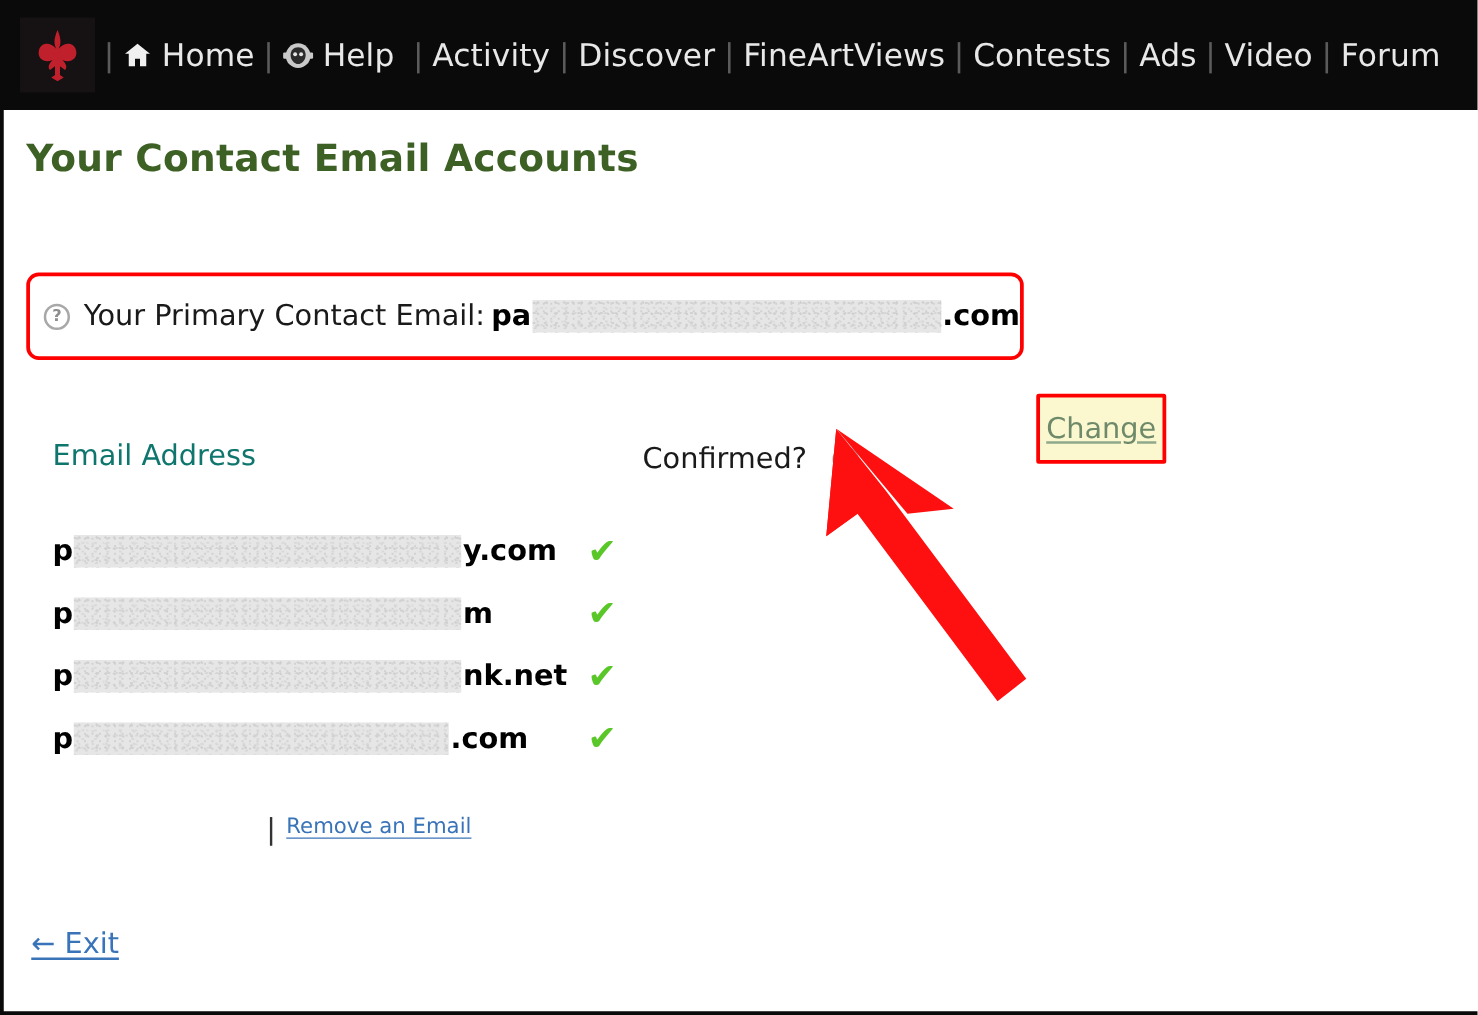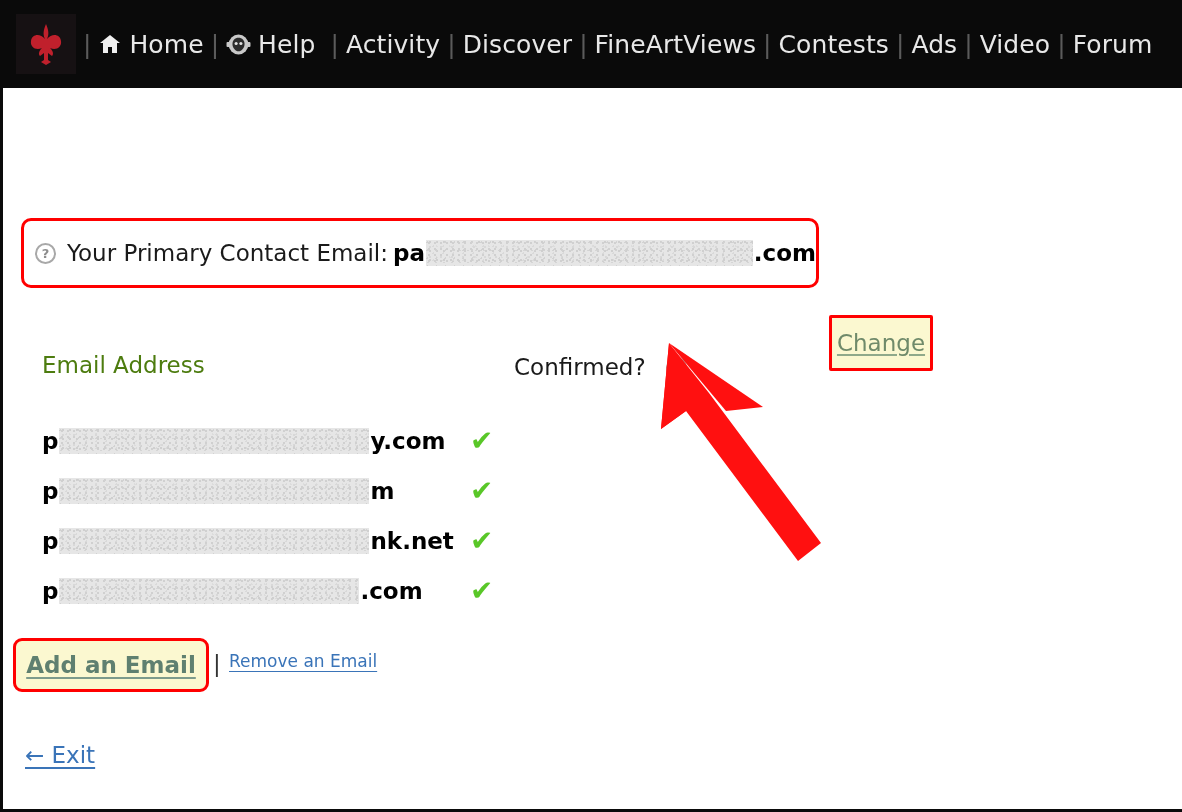"Your Contact Email Accounts" div.page-title { html: none -> <div>Your Contact Email Accounts</div> }
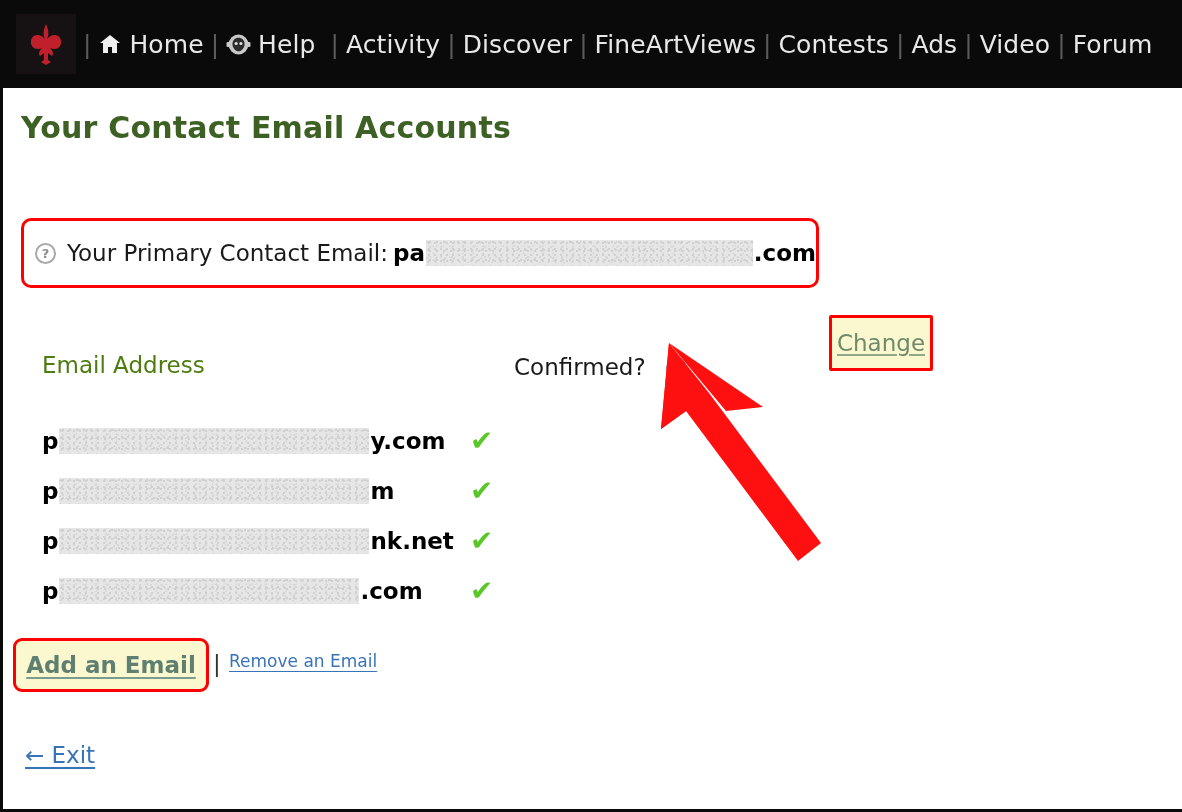"Email Address" .tbl-head-email { color: #4d7c0f -> #0f766e }
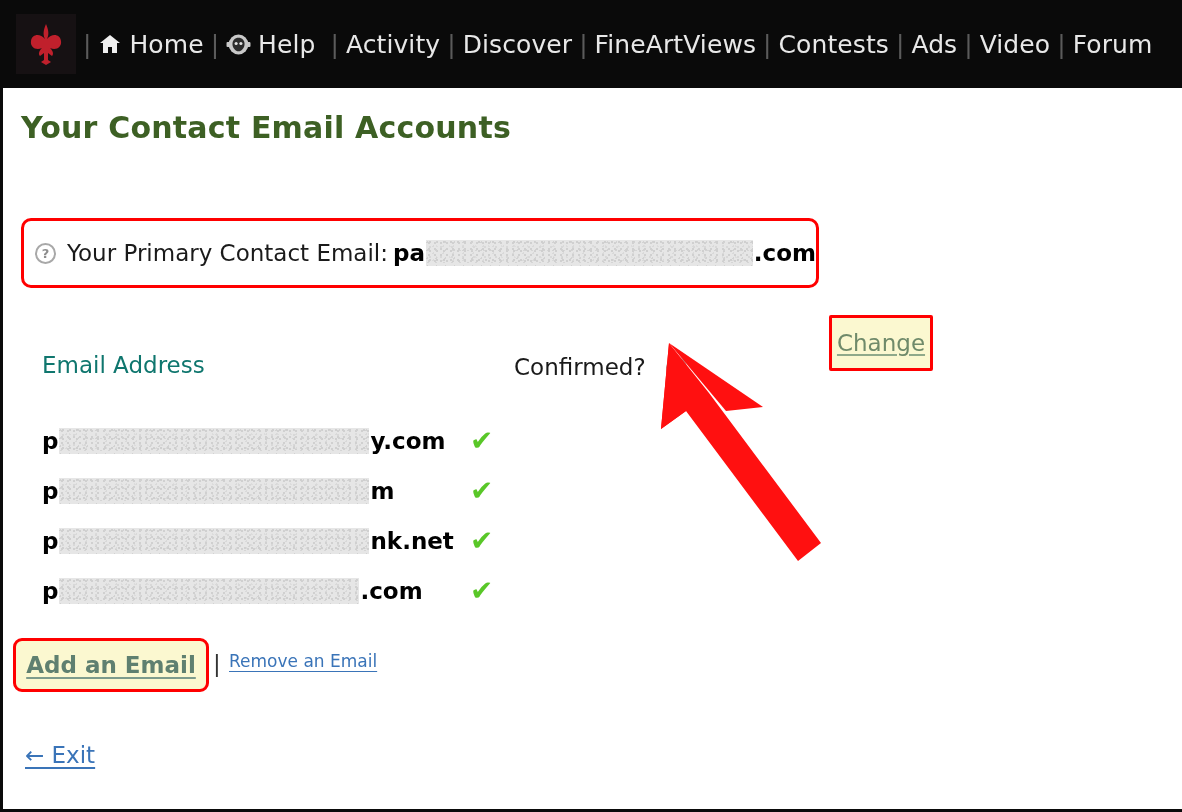"Add an Email" div.add-box { html: <div> <span>Add an Email</span> </div> -> none }
